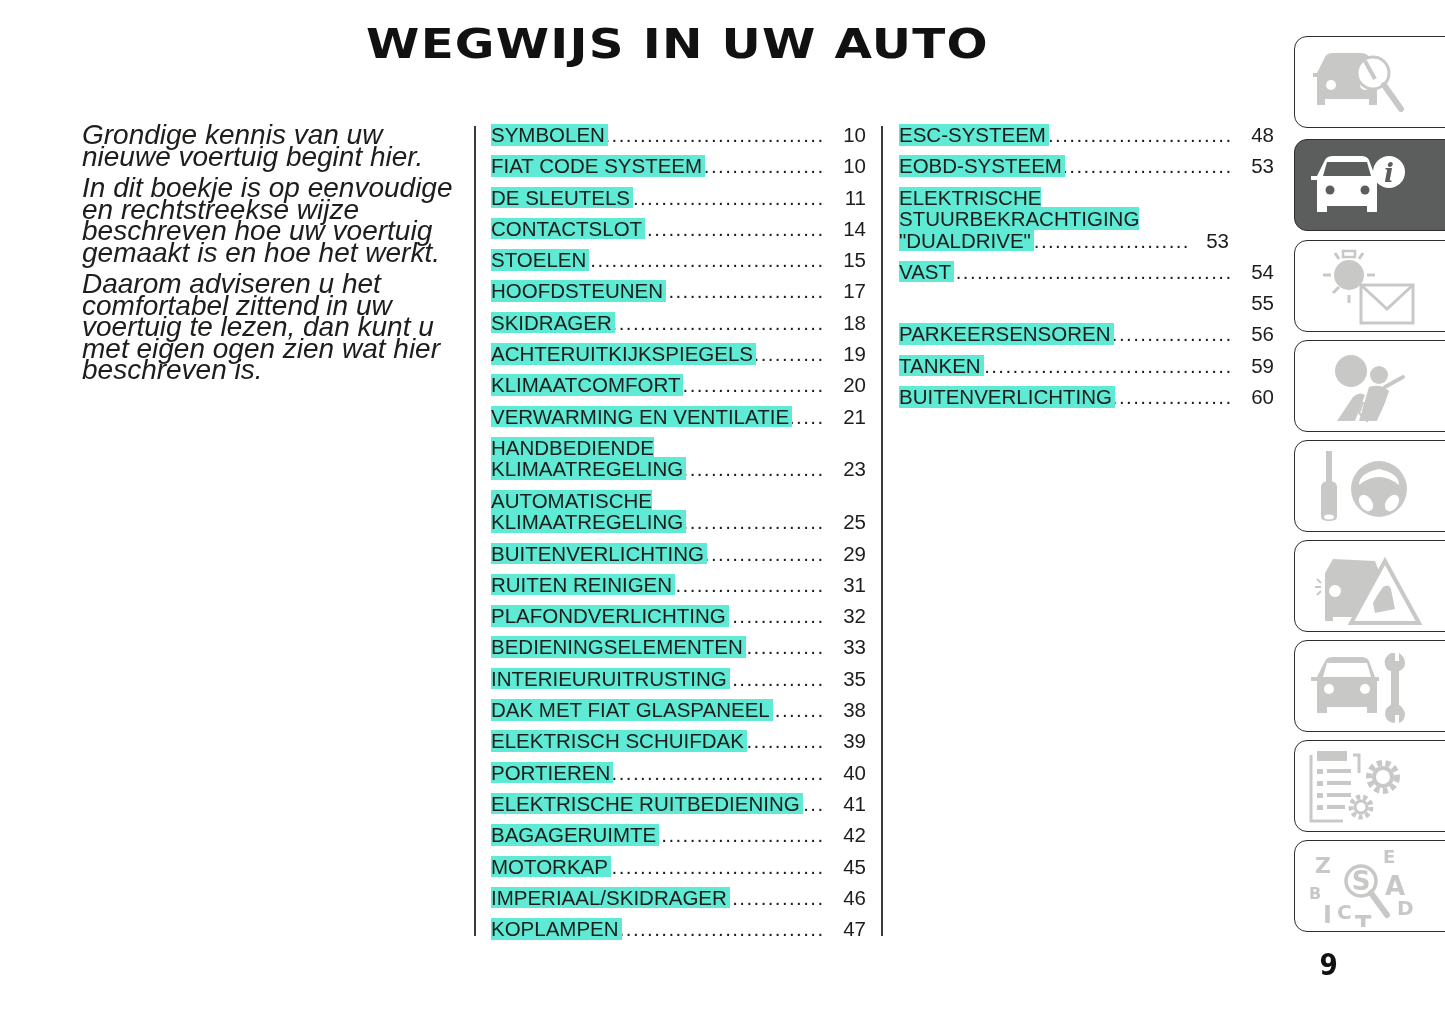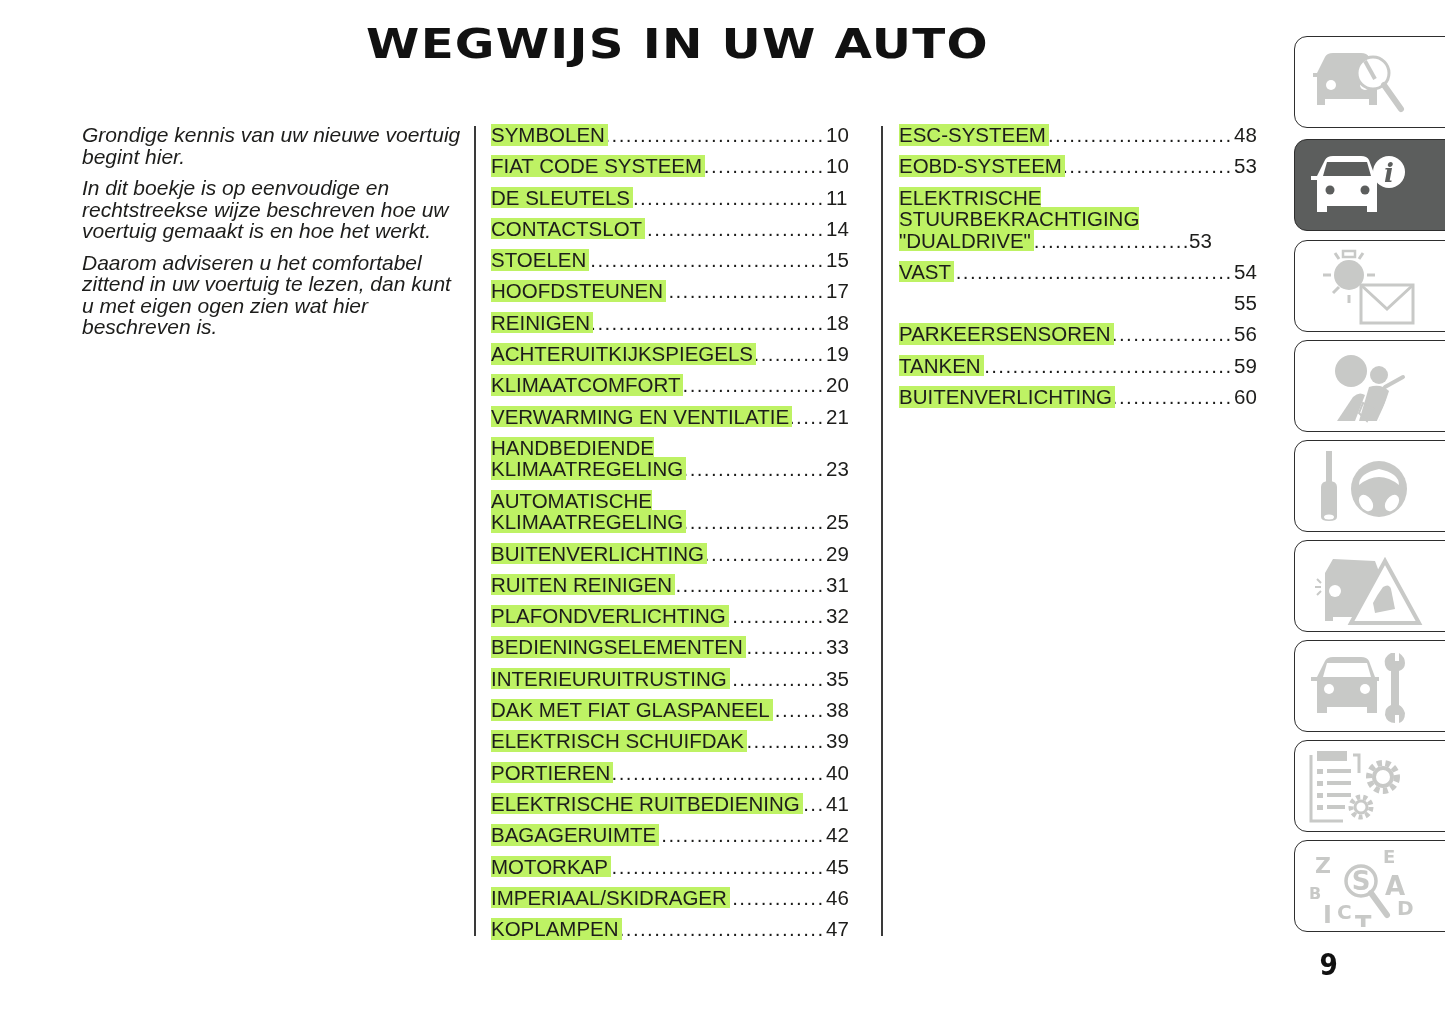"Grondige kennis van uw nieuwe" .intro { font-size: 21px -> 28px }
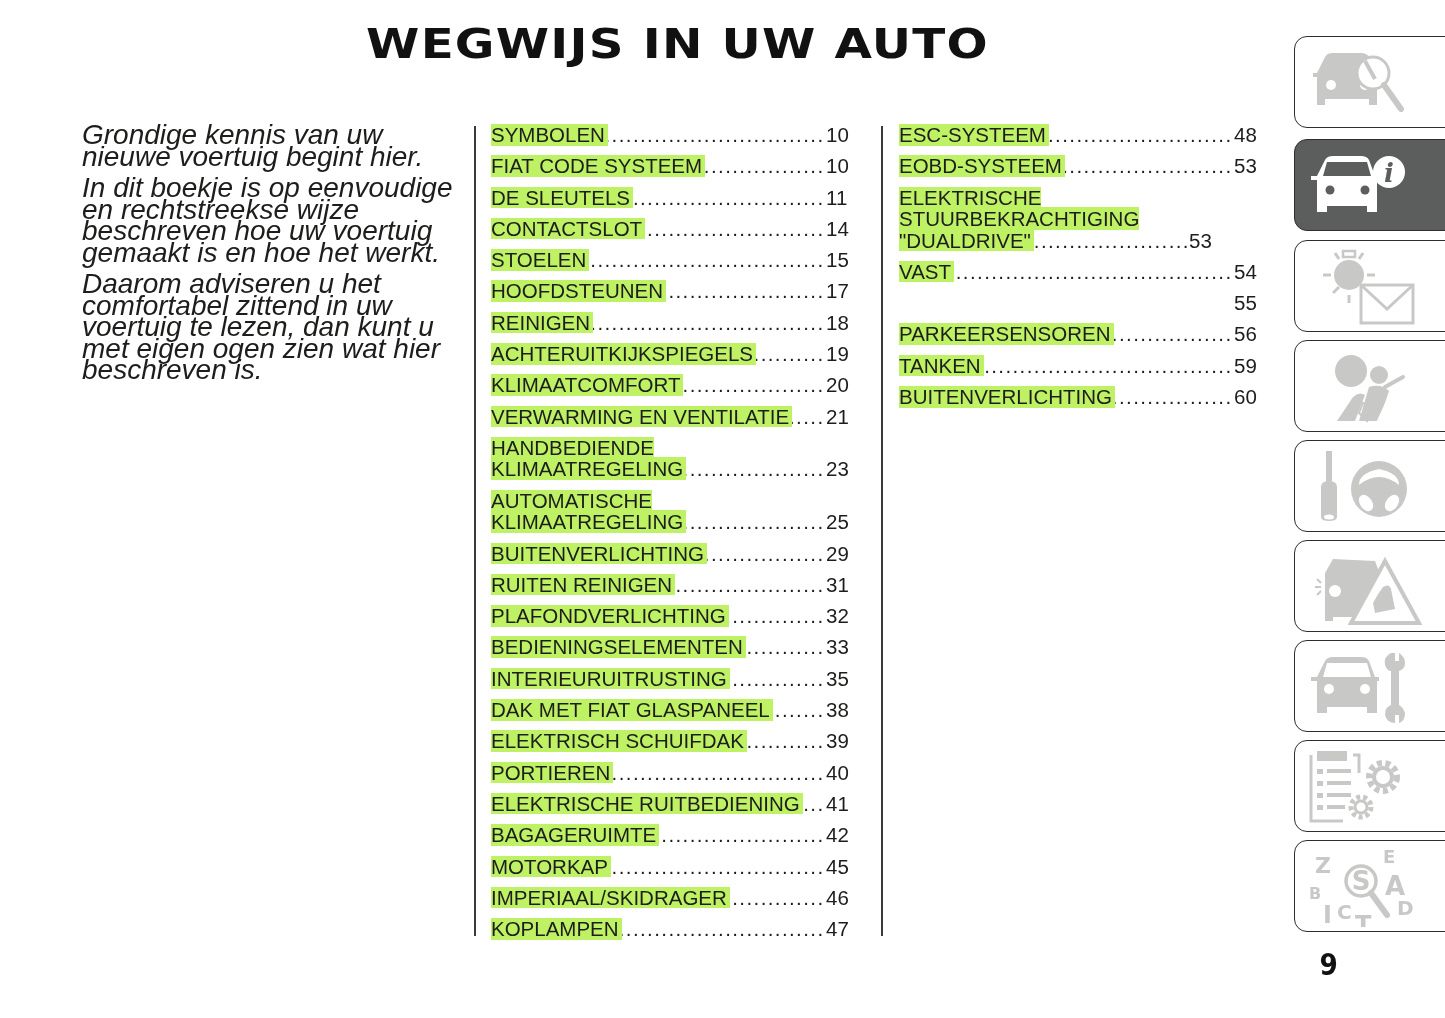"SYMBOLEN" .toc .lbl .txt { background: #bef264 -> #5eead4 }
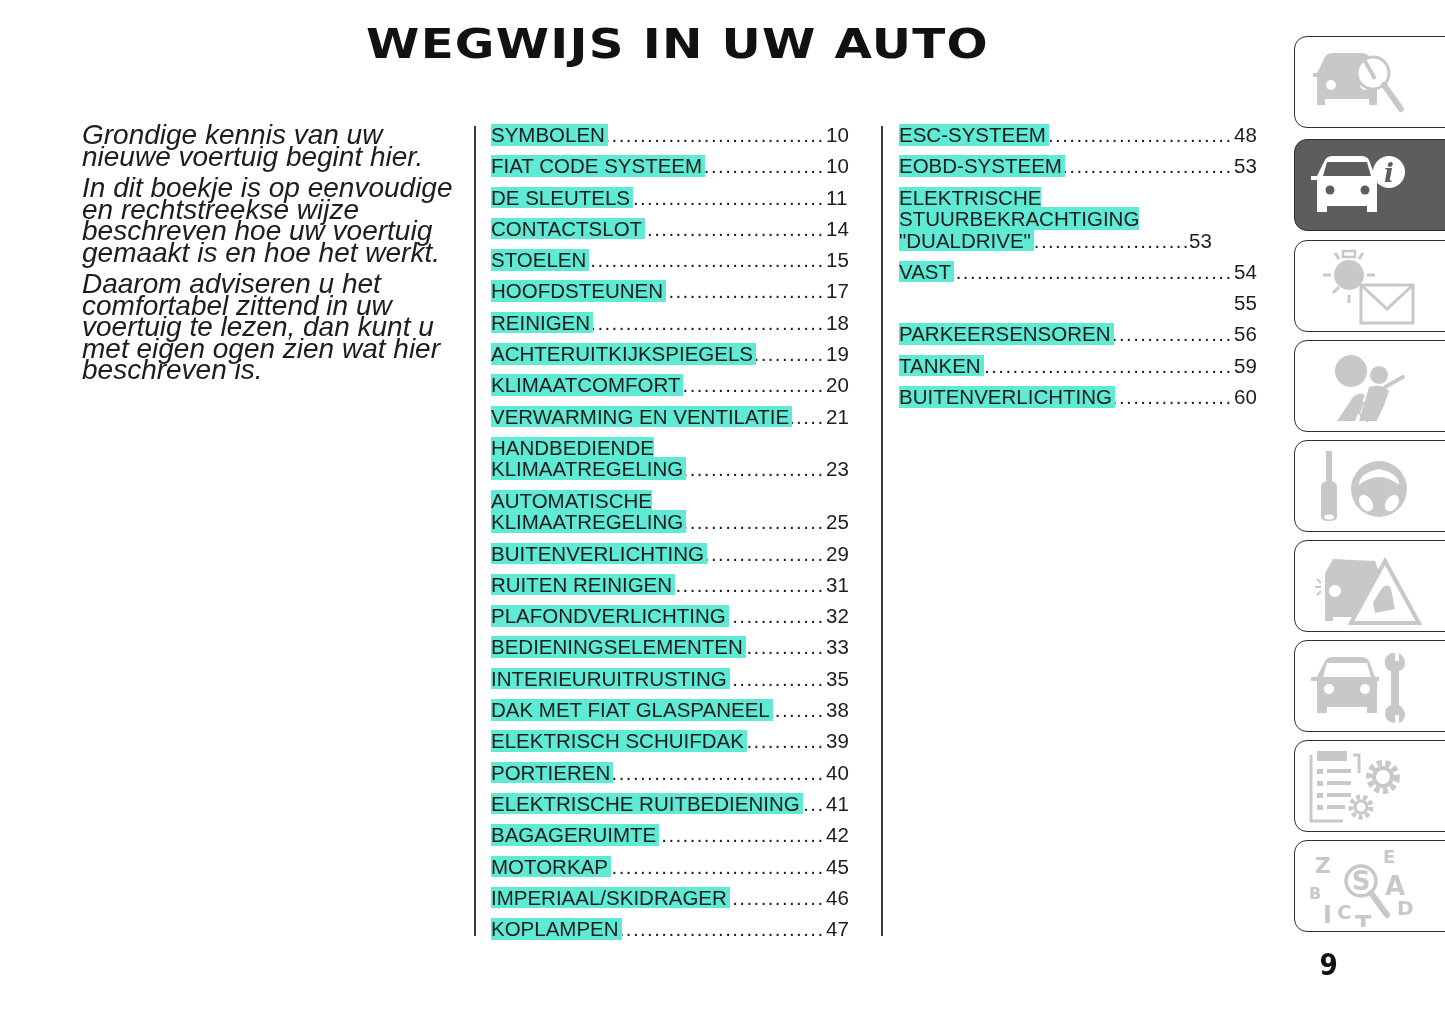"10" .toc .num { text-align: none -> right }
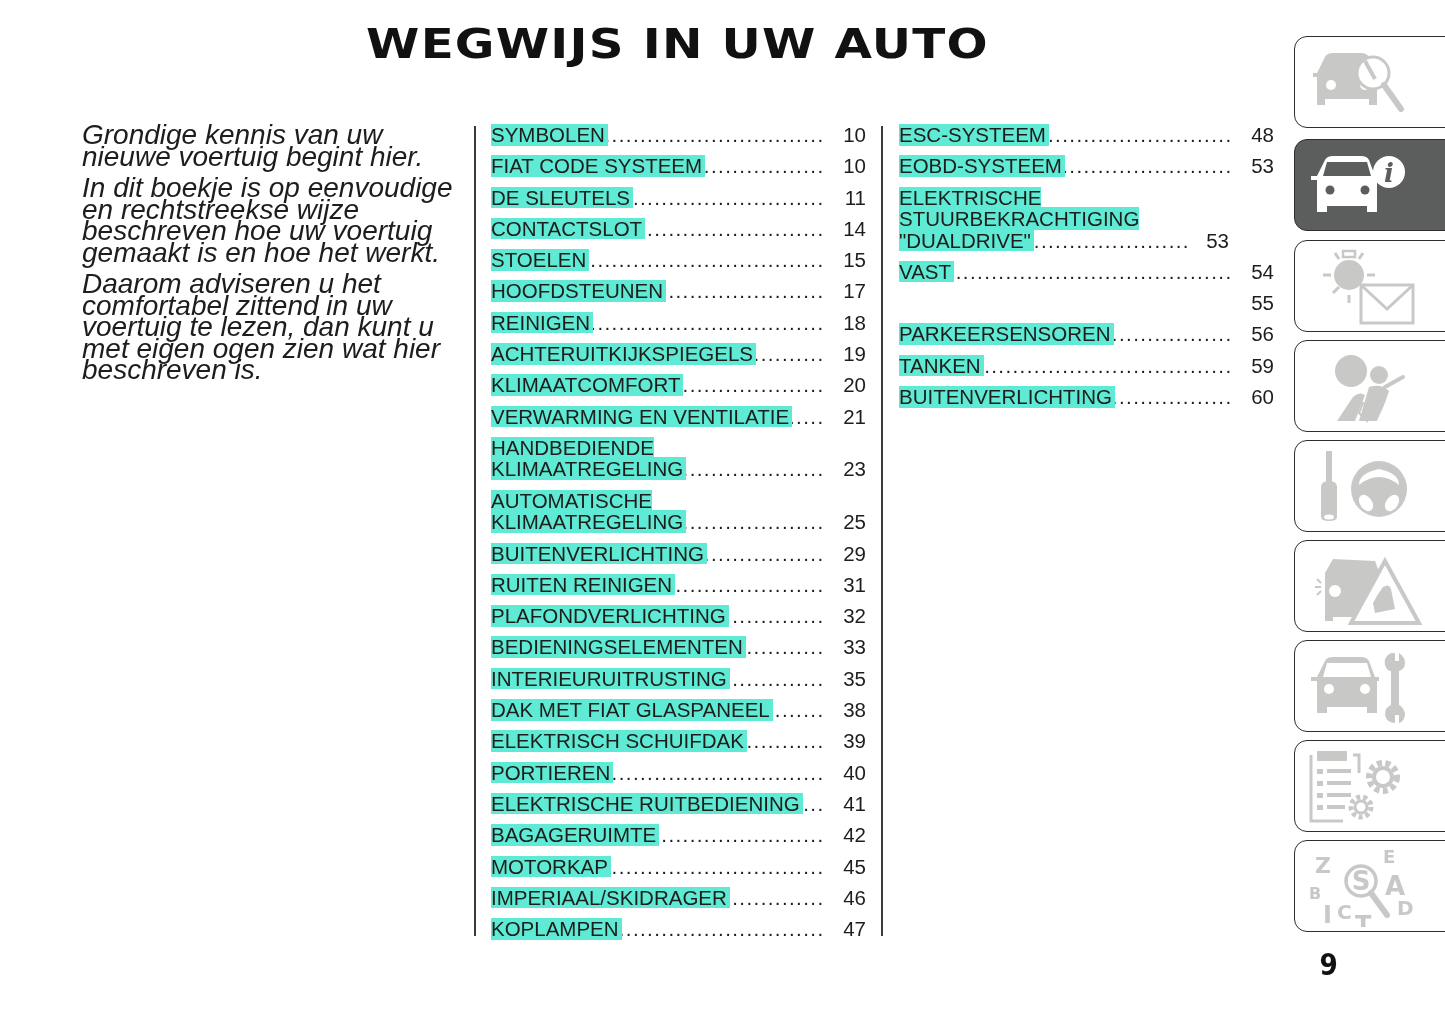"REINIGEN" span.txt { text: REINIGEN -> SKIDRAGER }
